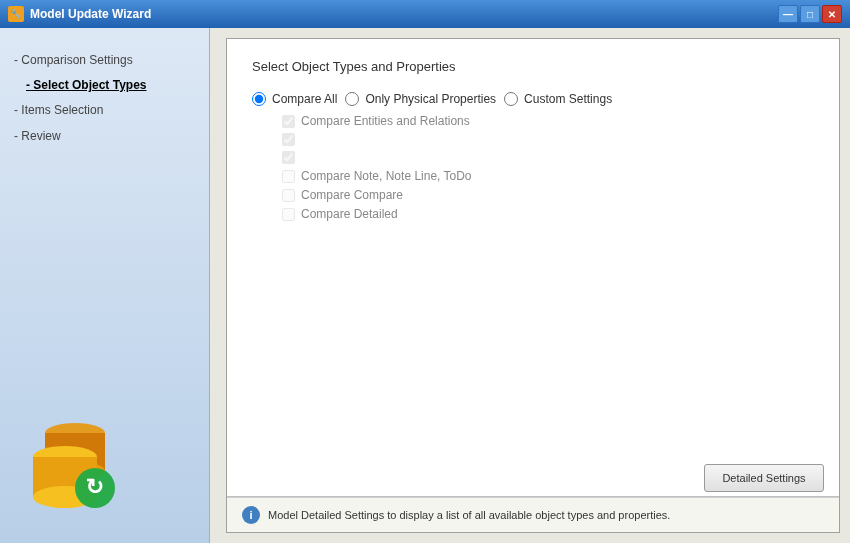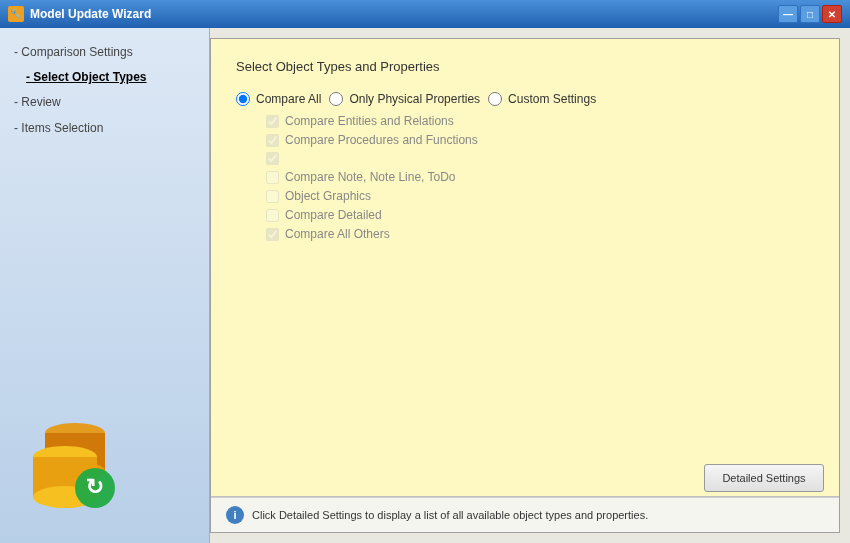"- Comparison Settings" .sidebar { padding: 12px 10px -> 20px 10px }
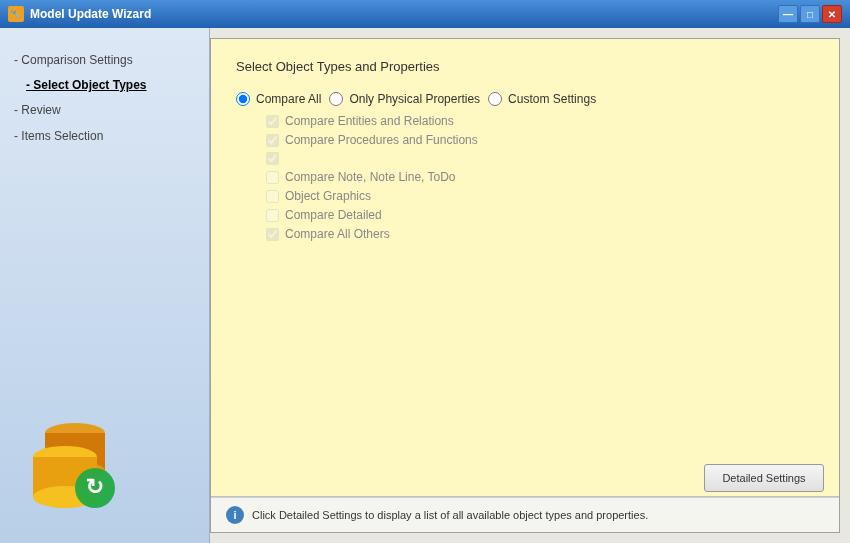"Select Object Types and Properties" .content { background: #fef9c3 -> #ffffff; margin: 10px 10px 10px 0 -> 10px 10px 10px 16px }
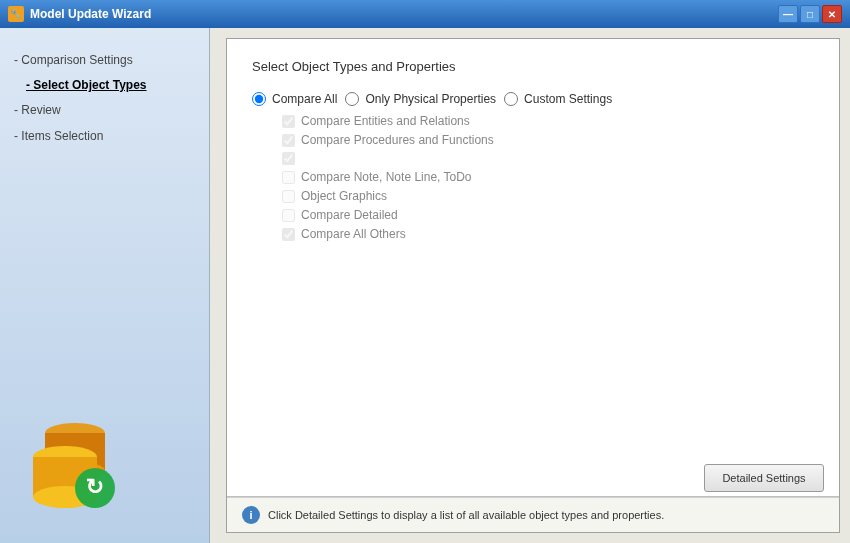"- Review" div.sidebar-item { order: before "- Items Selection" -> after "- Items Selection" }
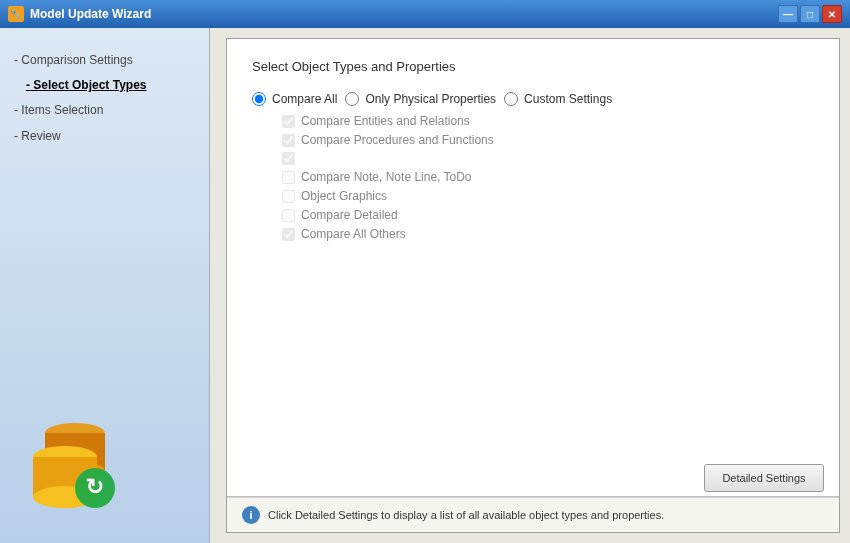"Compare Procedures and Functions" span.checkbox-label { html: <span>Compare Procedures and Functions</span> -> none }
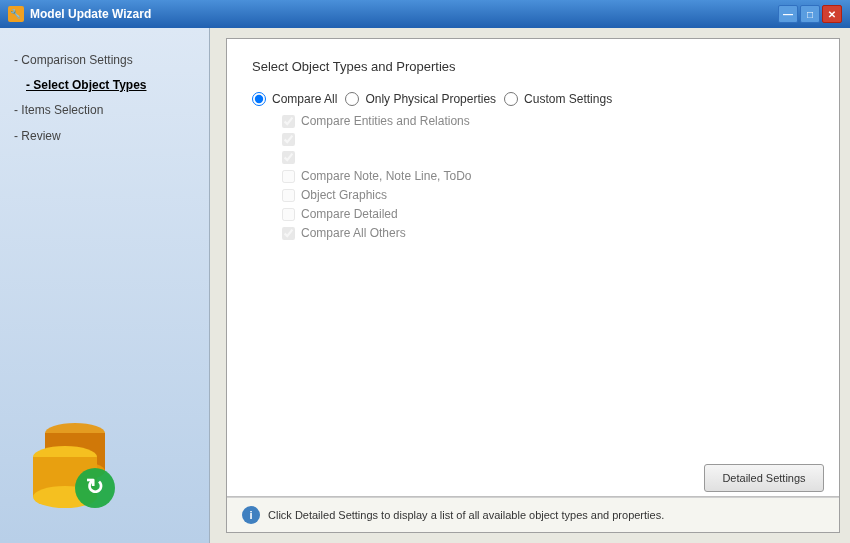"Object Graphics" span.checkbox-label { text: Object Graphics -> Compare Compare }
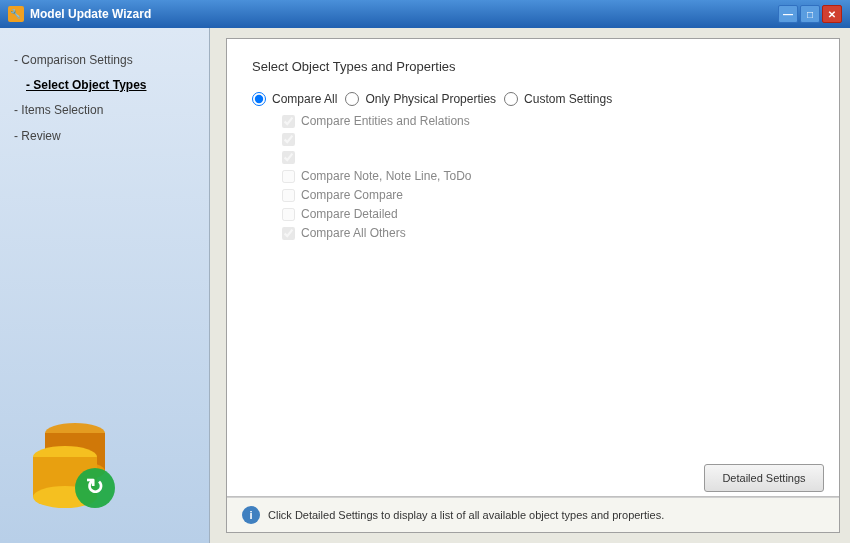"Compare All Others" div.checkbox-item { html: <div> <input> <span>Compare All Others</span> </div> -> none }
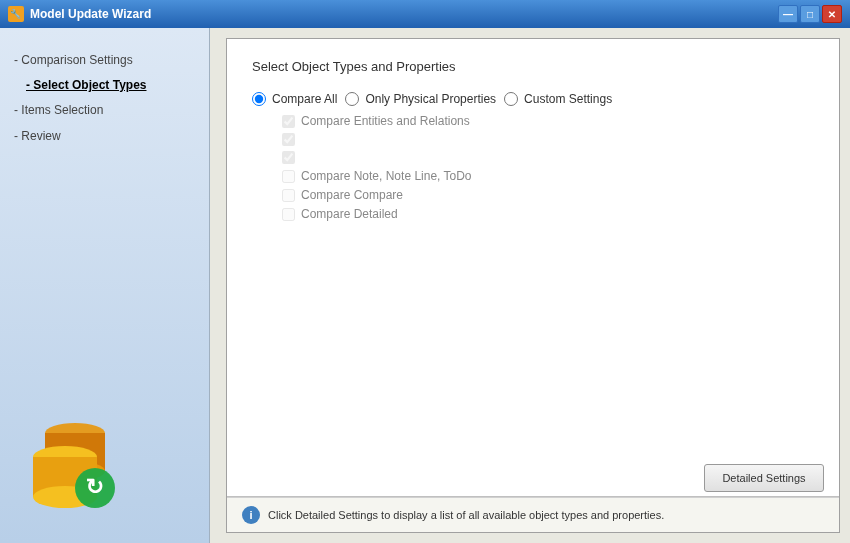"Click Detailed Settings to display" span.info-text { text: Click -> Model }
